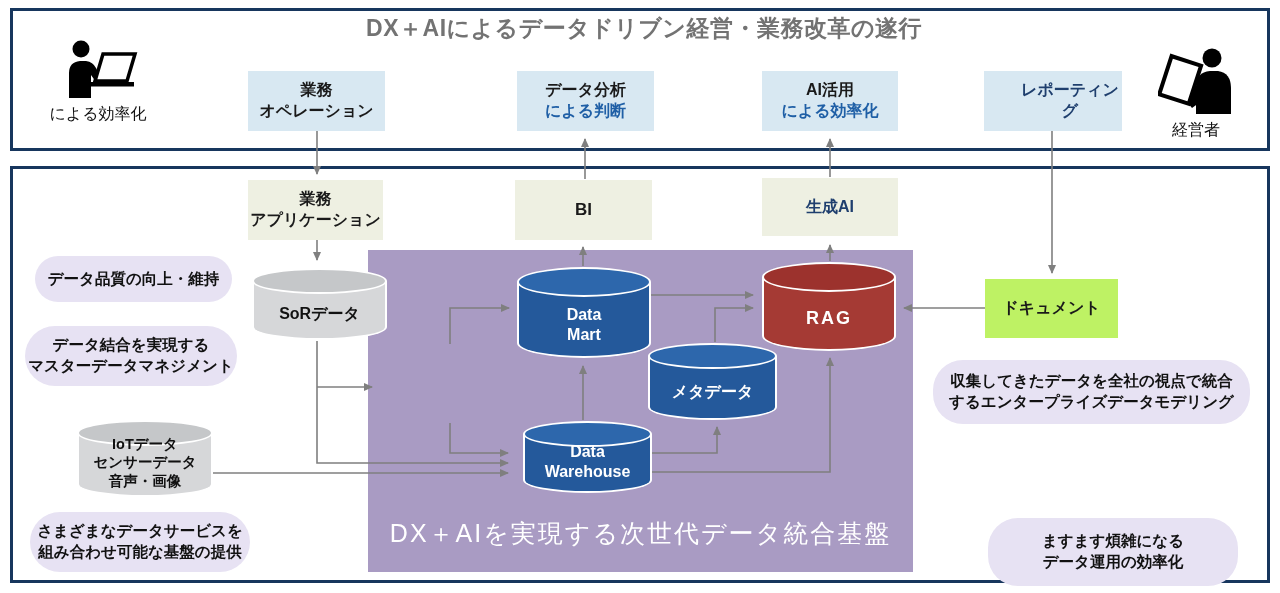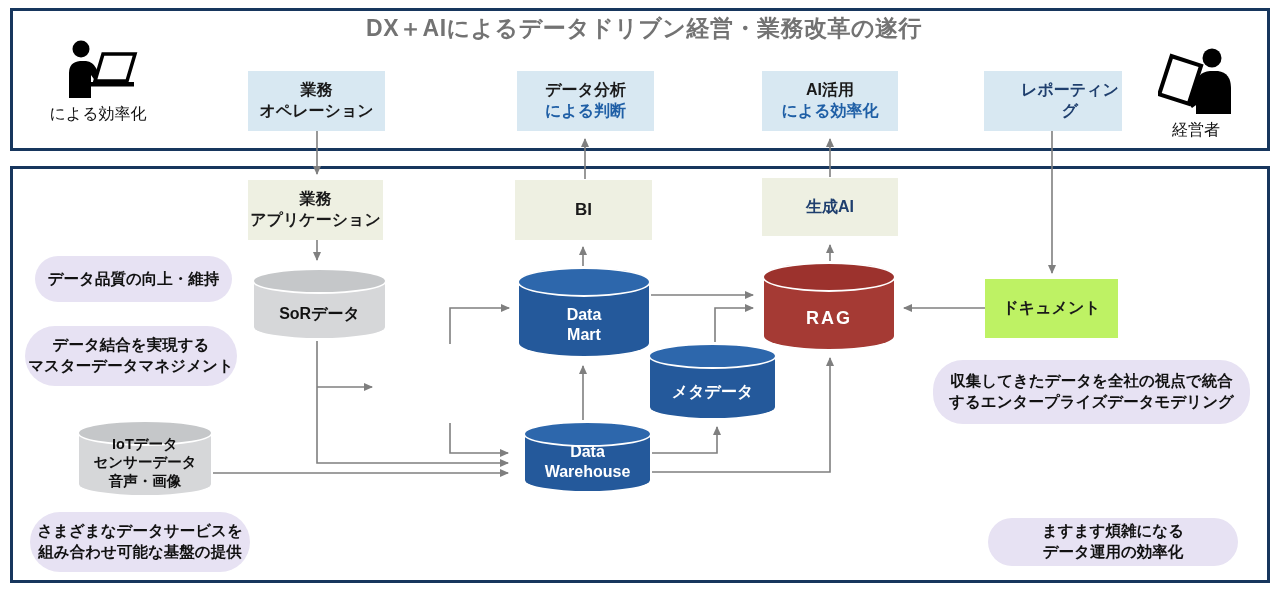"DX＋AIを実現する次世代データ統合基盤" div.purple { html: none -> <div> <div>DX＋AIを実現する次世代データ統合基盤</div> </div> }
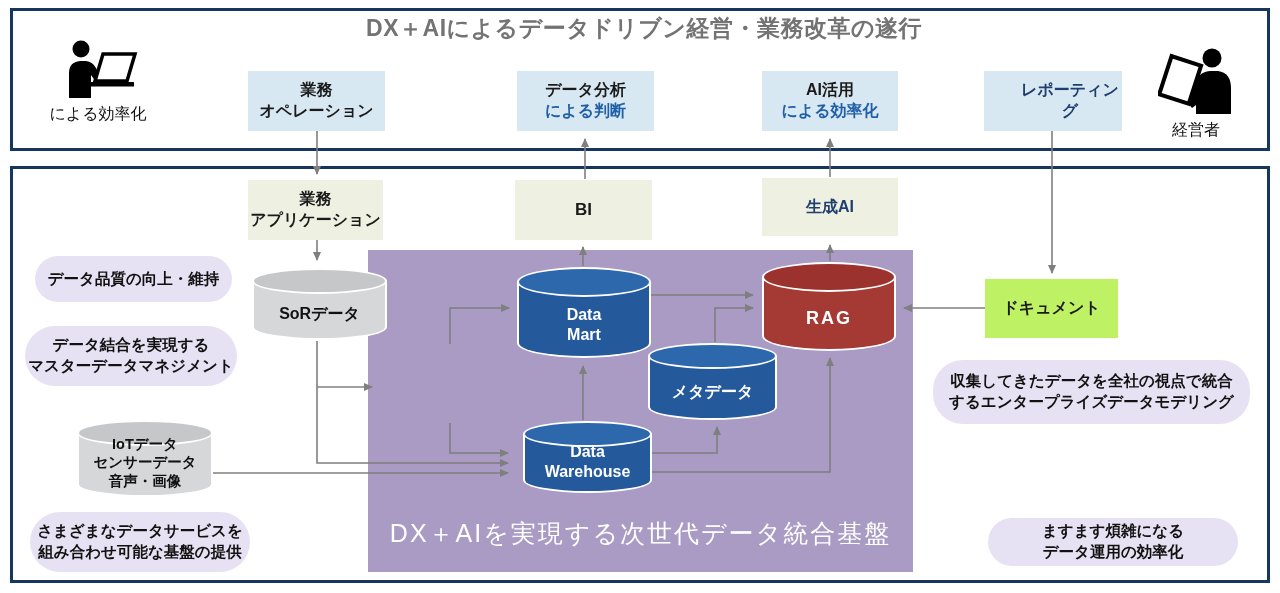"ますます煩雑になる" div.pill { height: 48px -> 68px }
